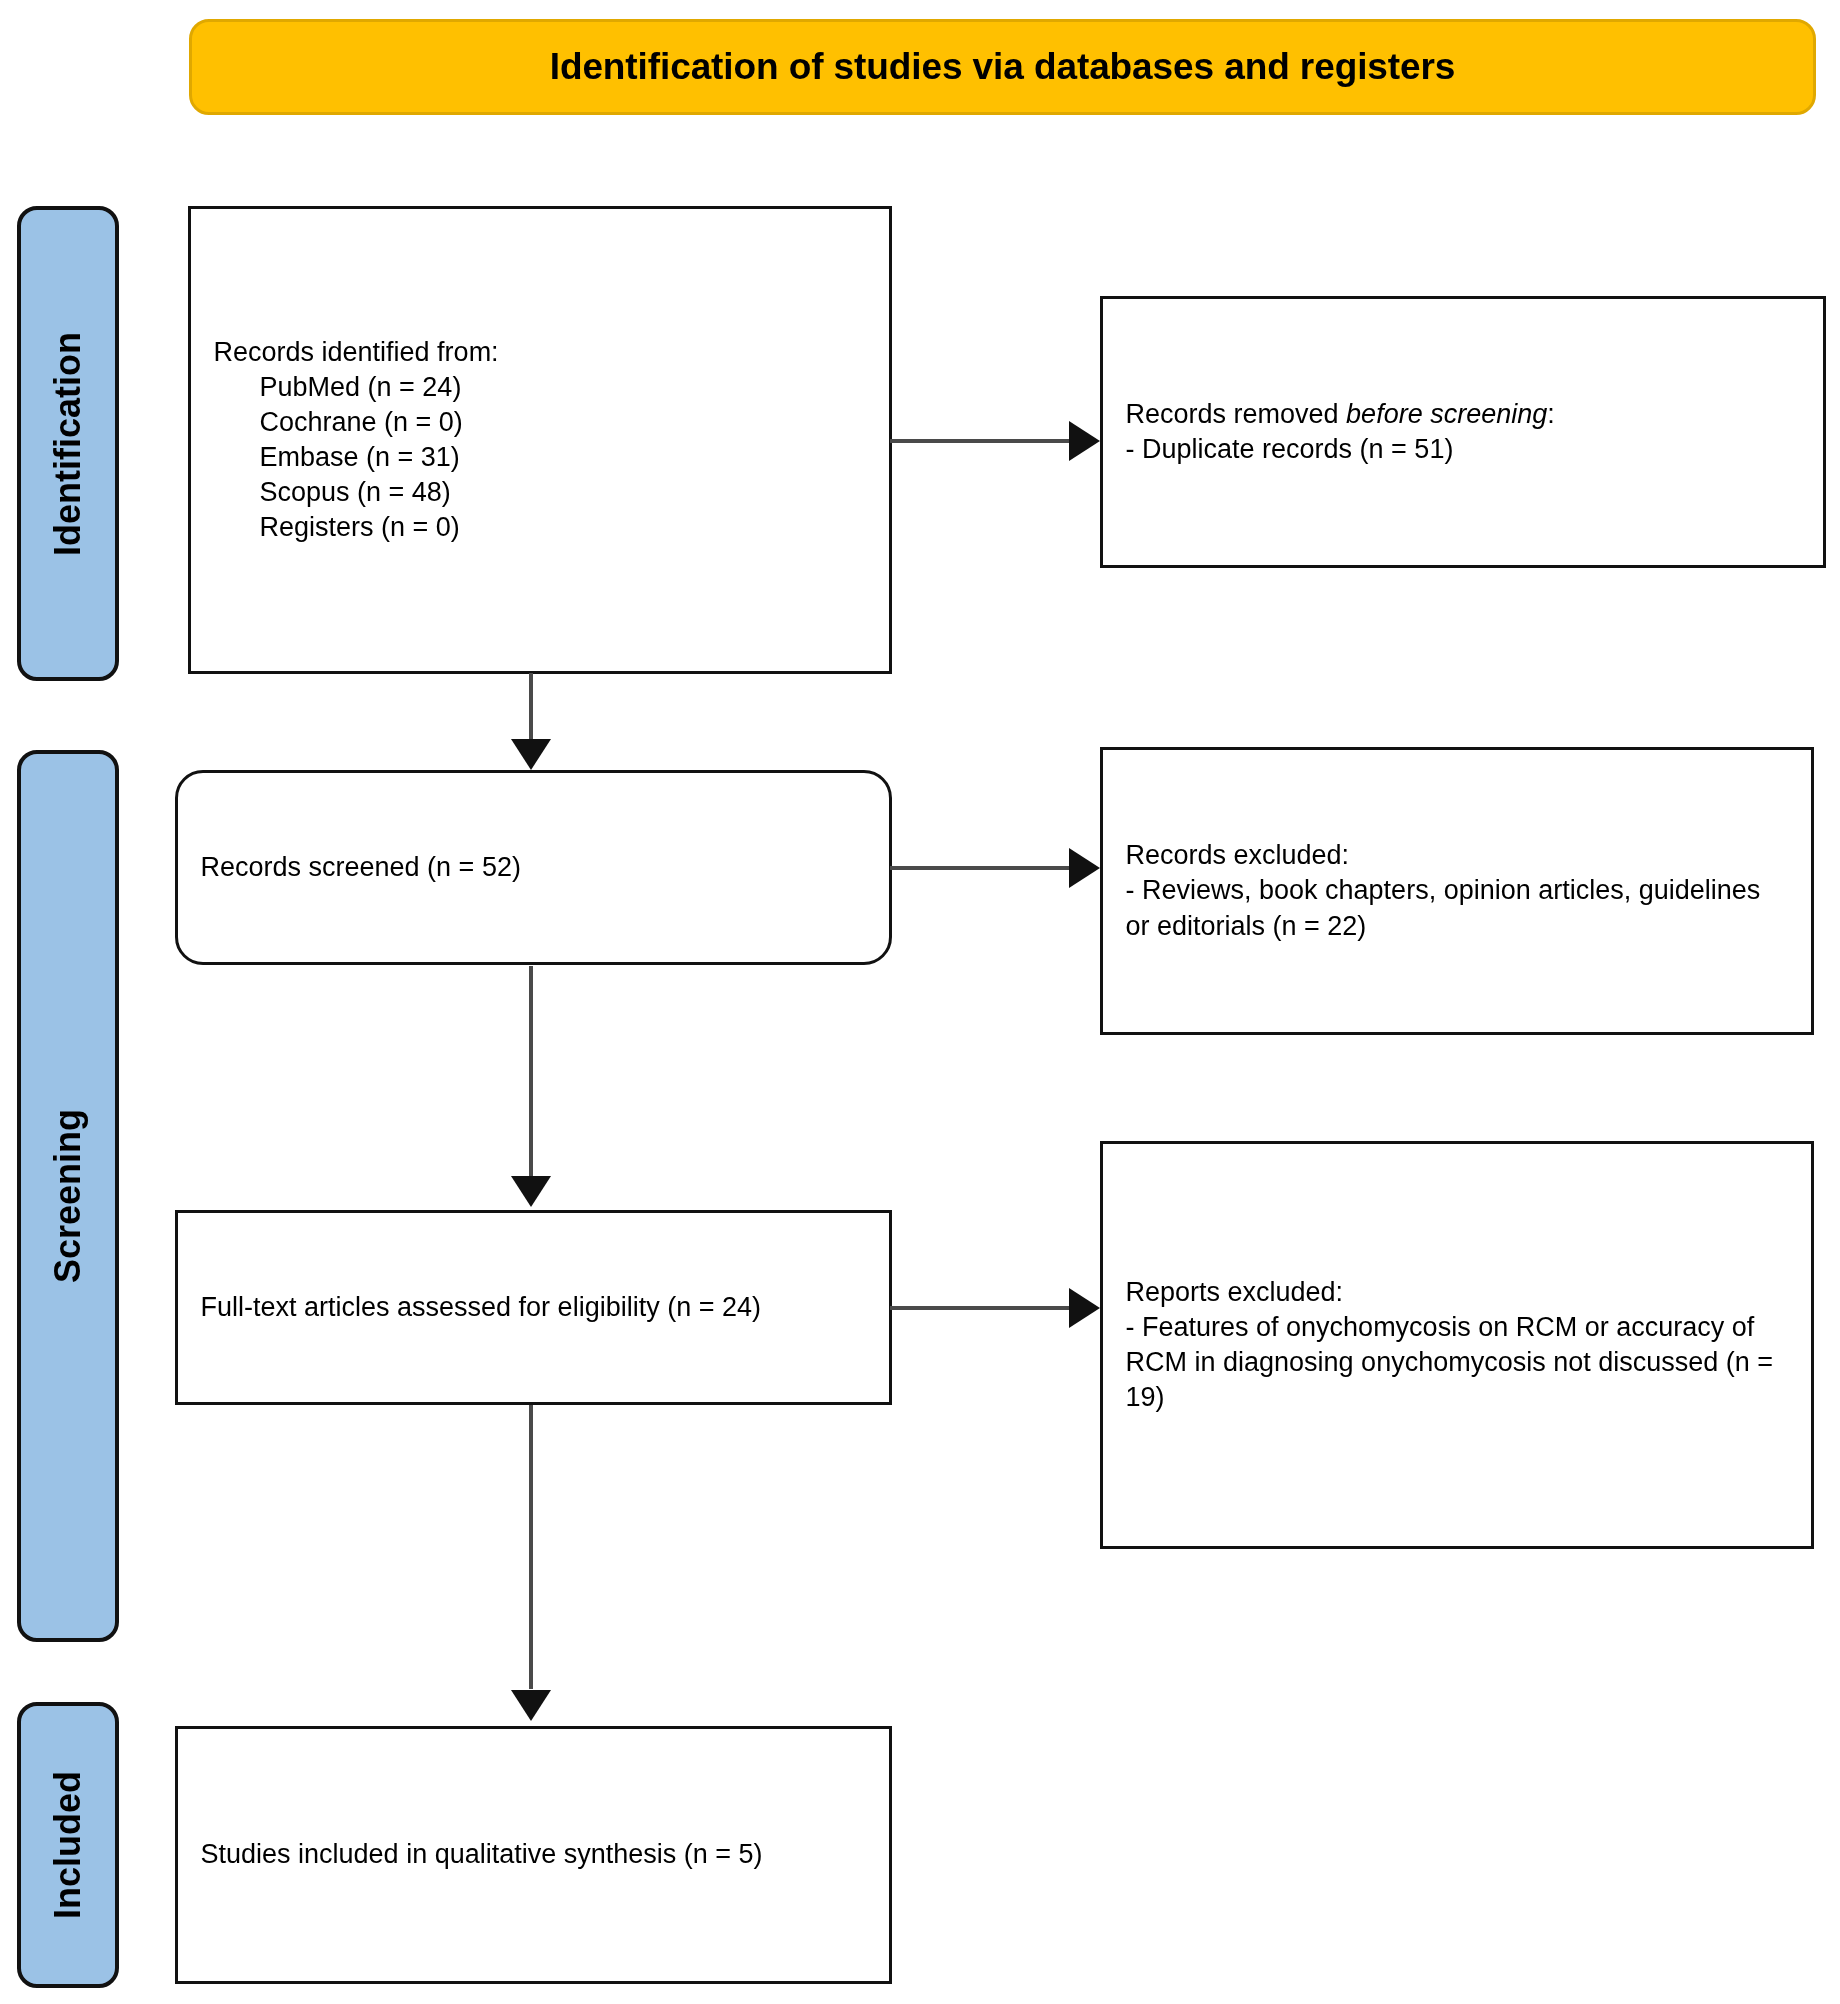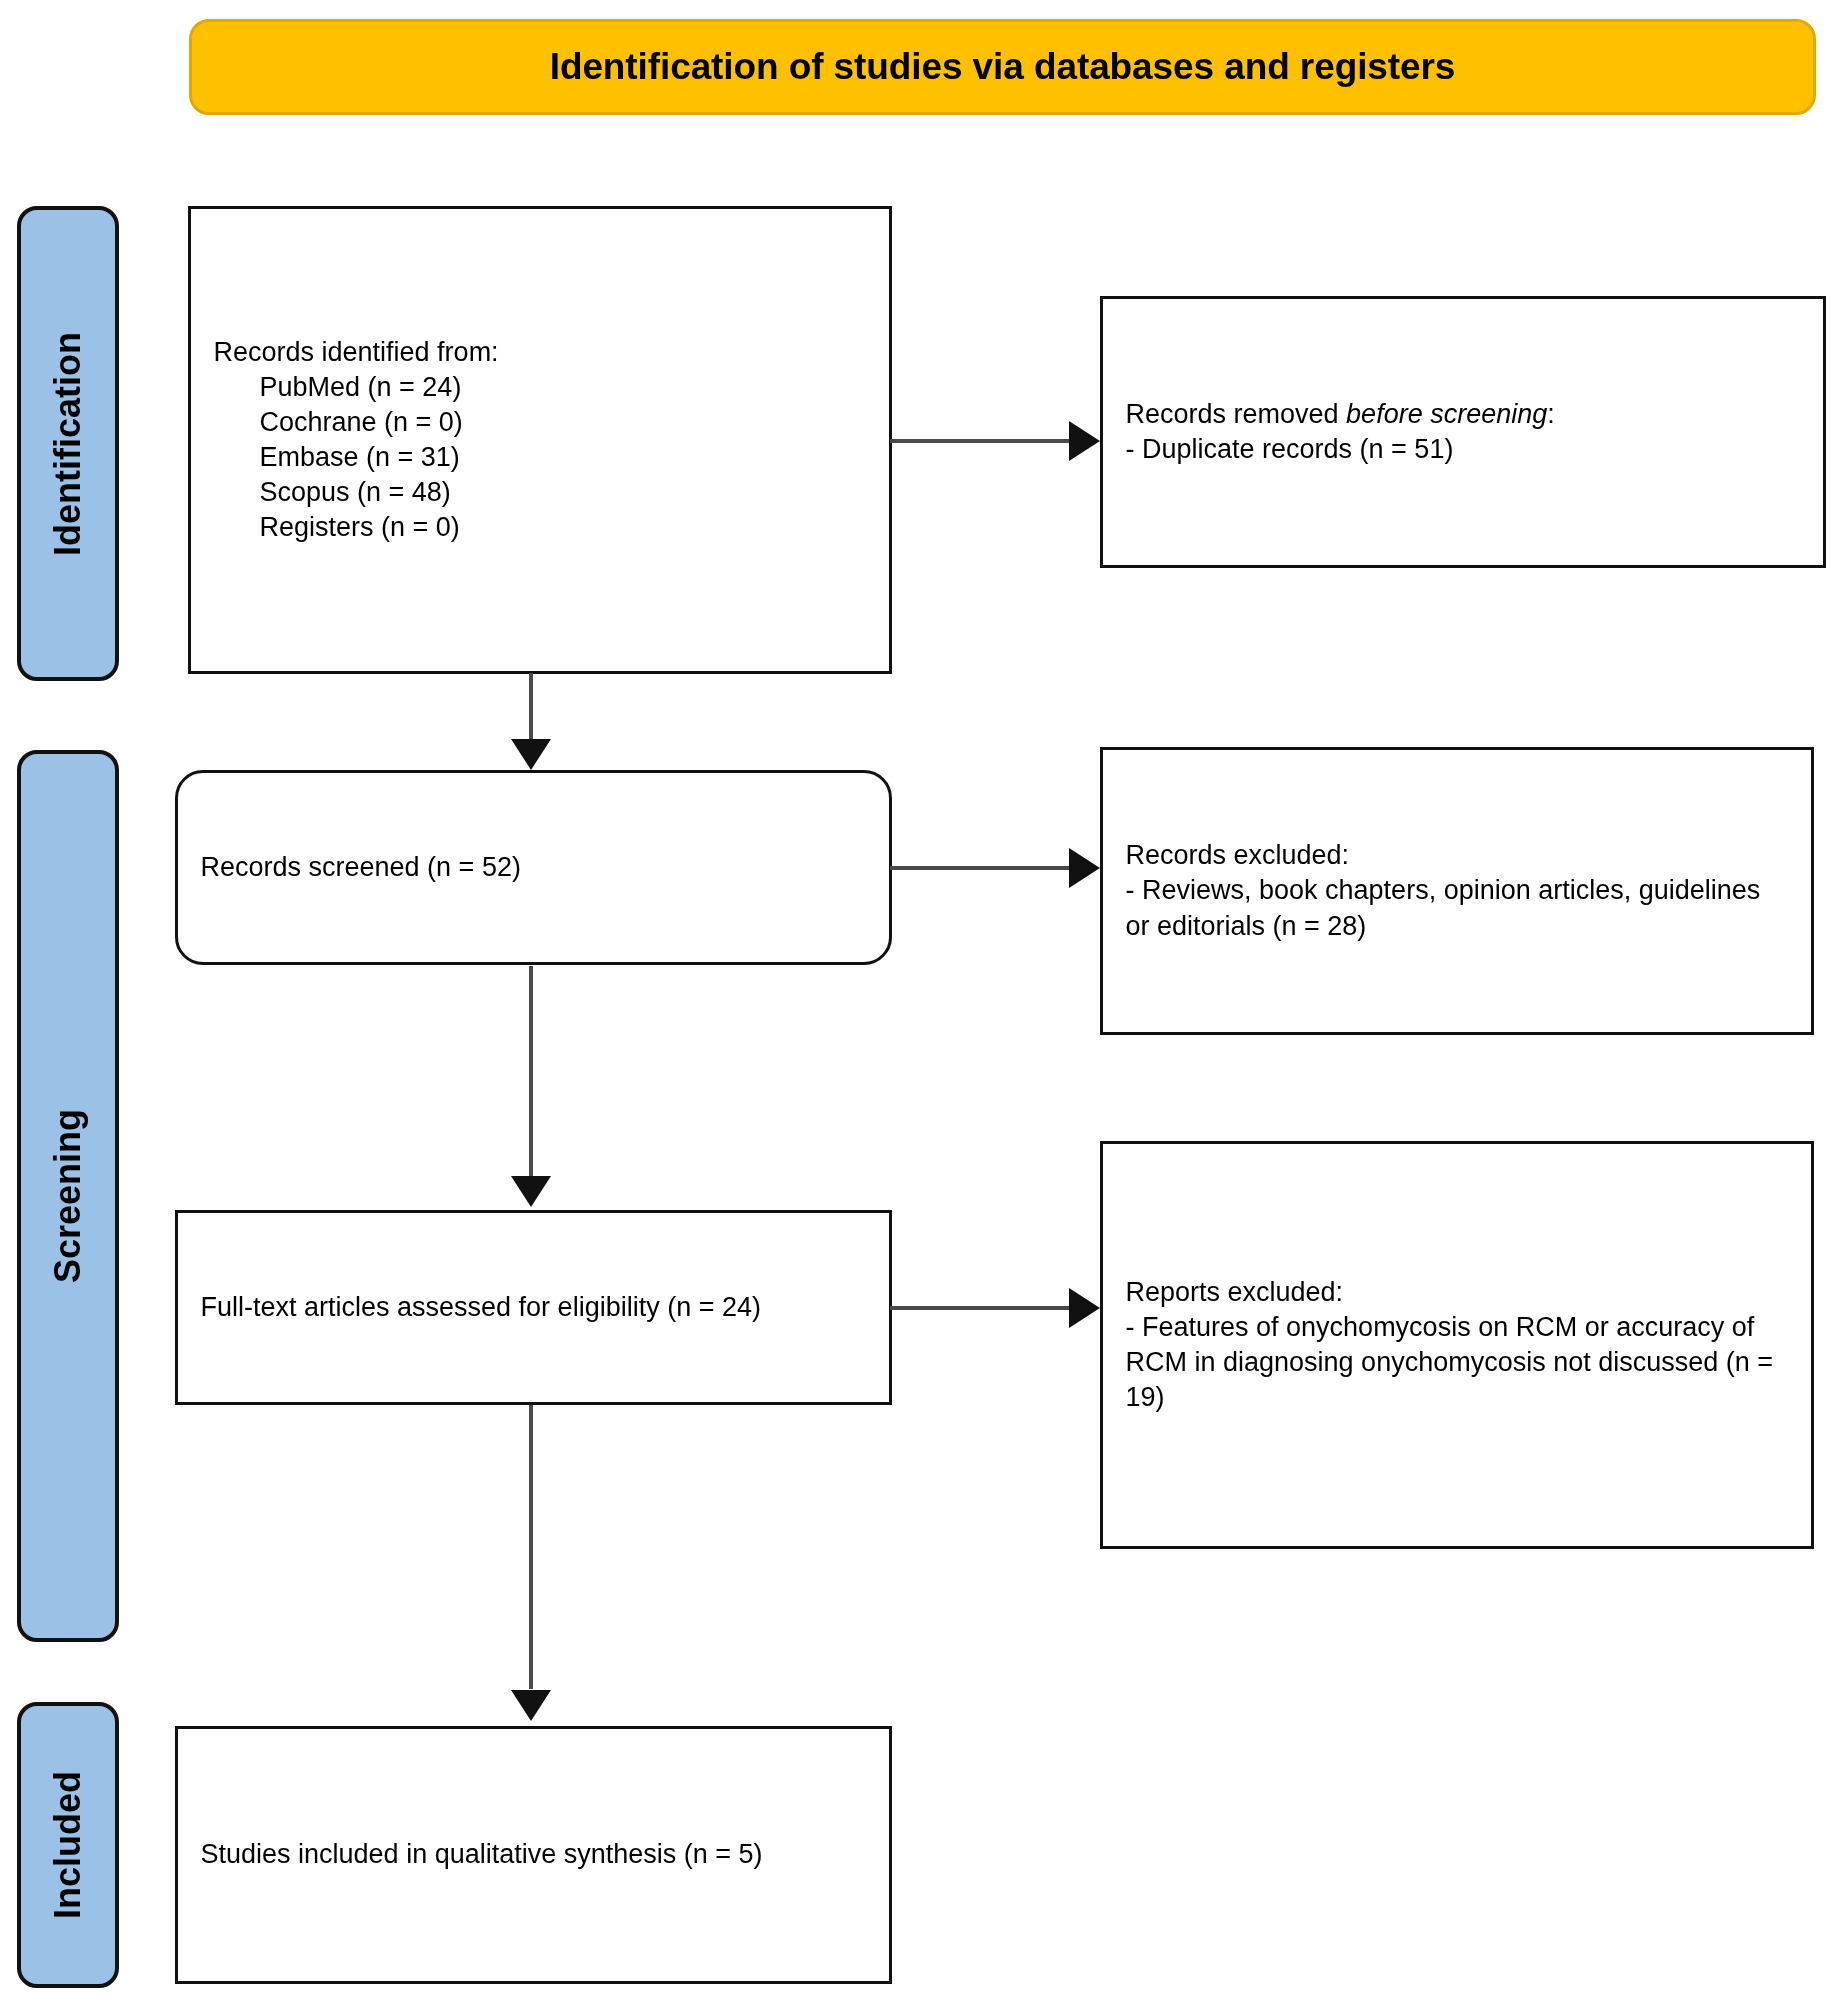"- Reviews, book chapters, opinion" div.line { text: 28 -> 22 }
